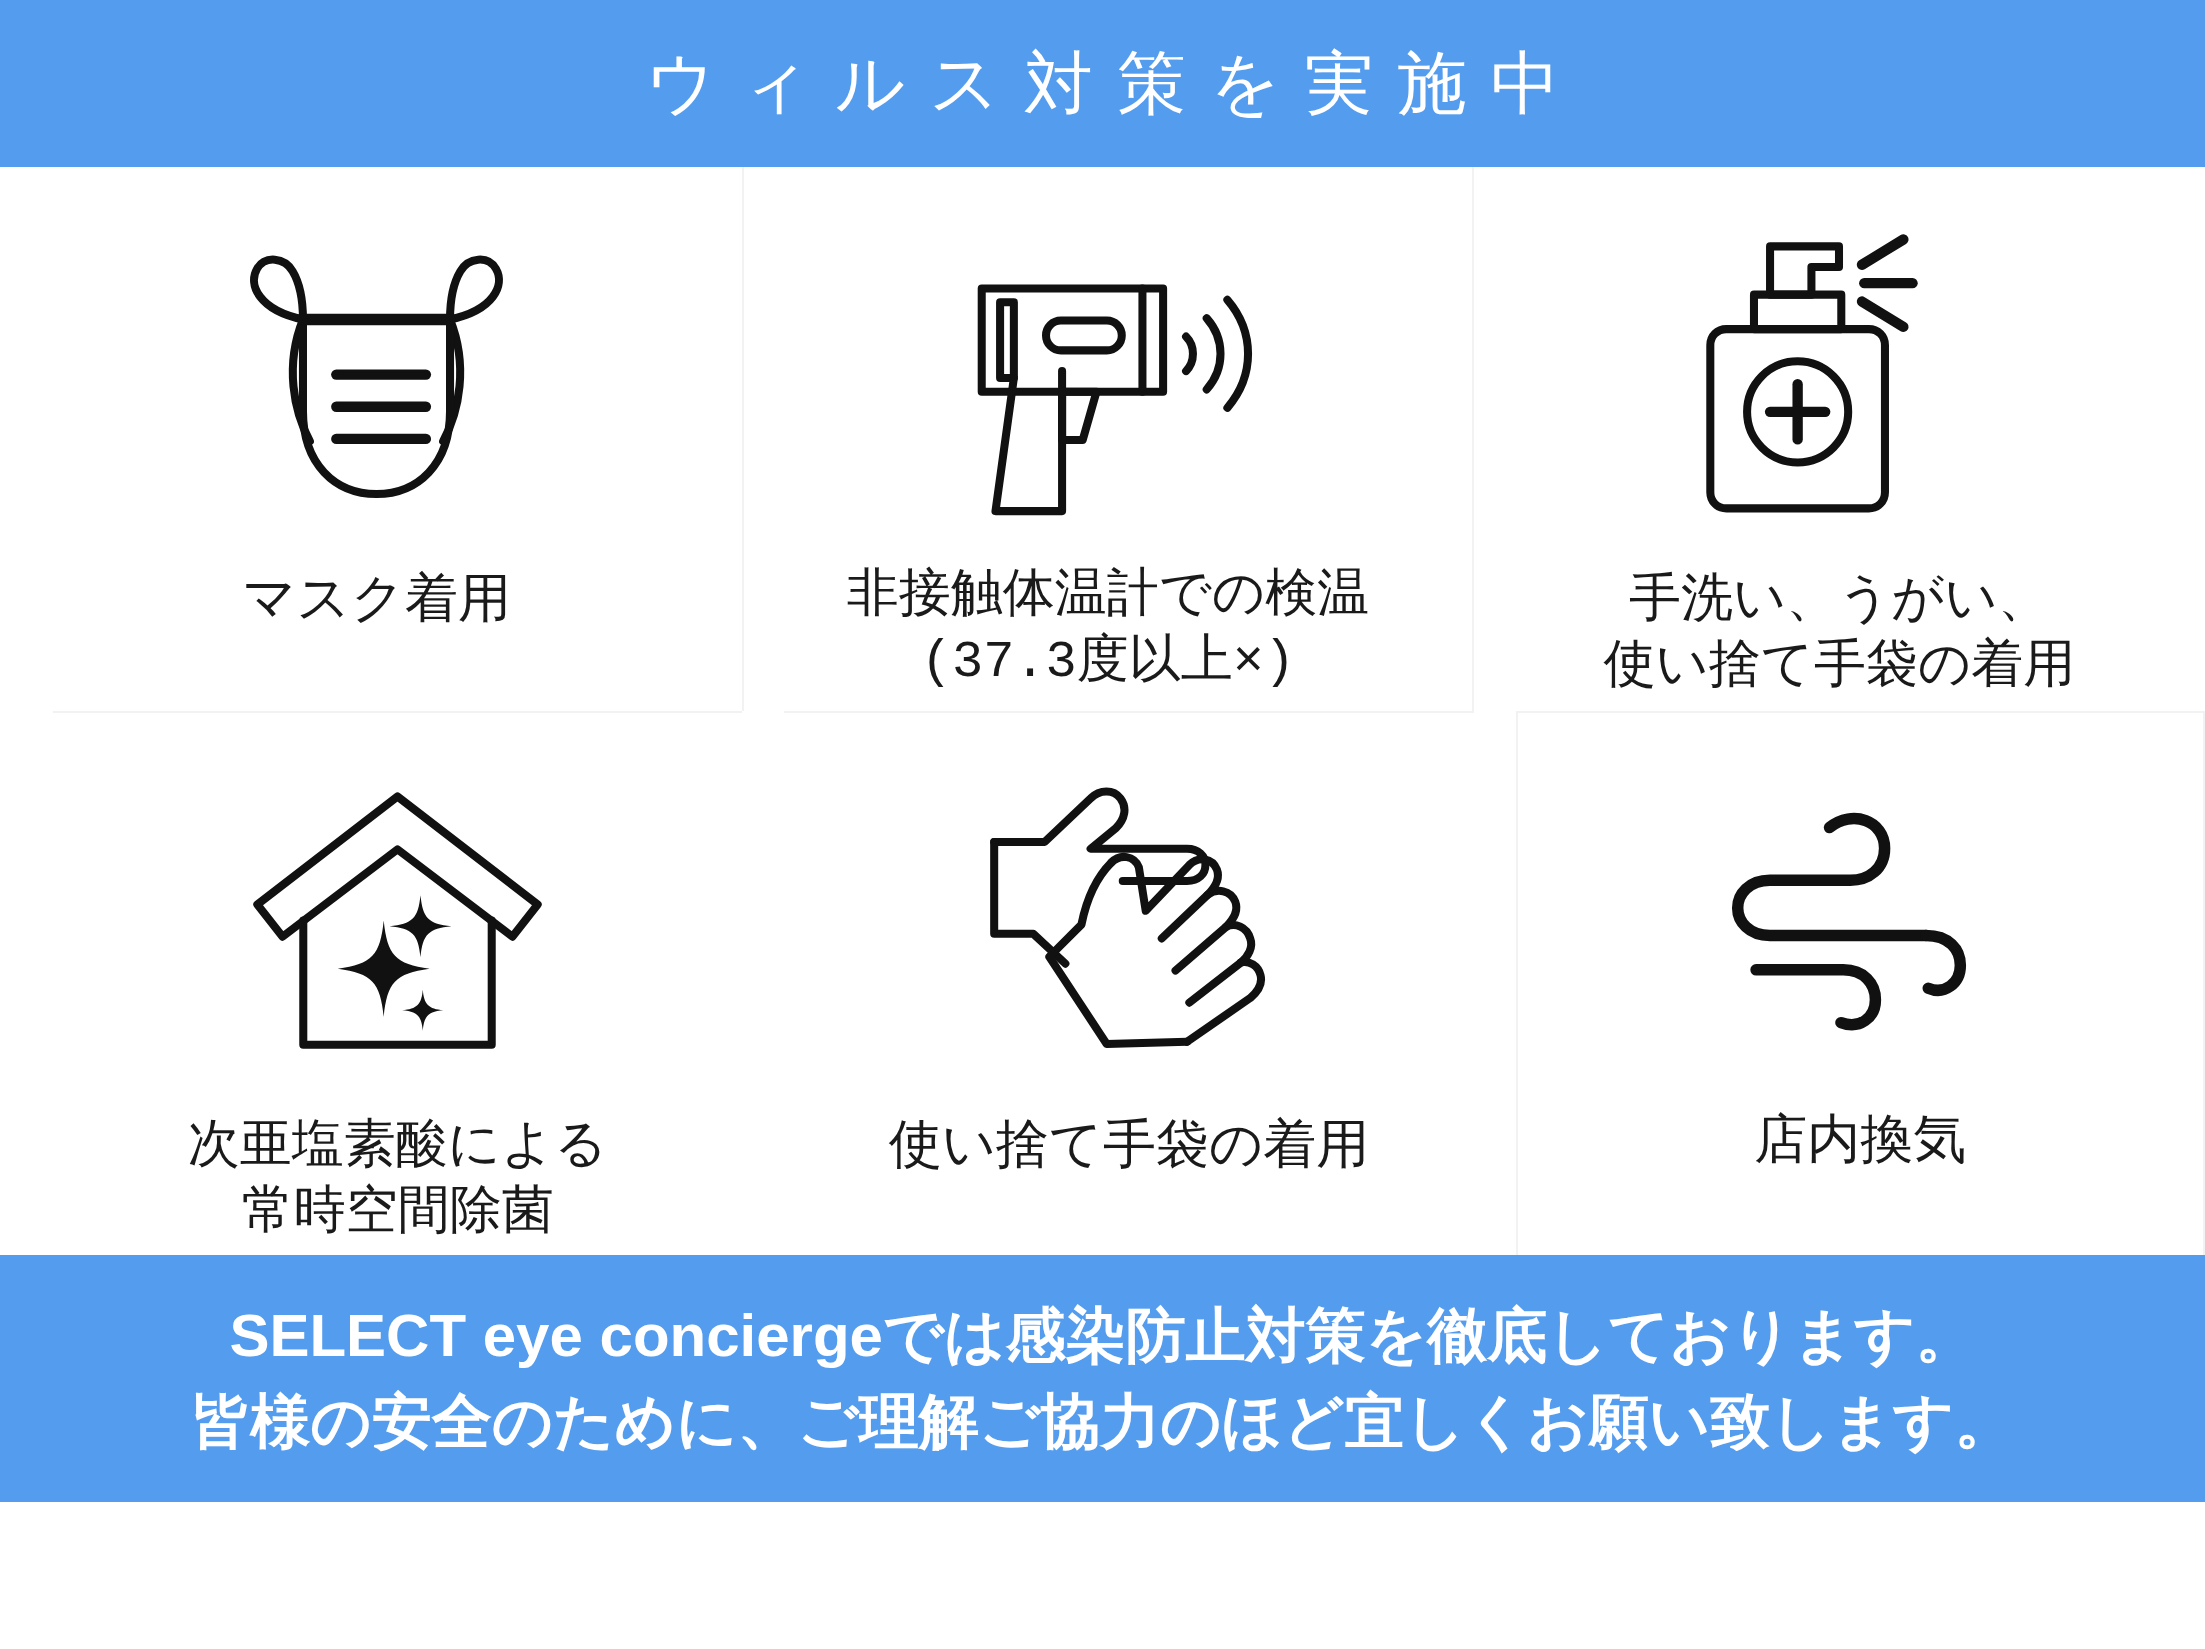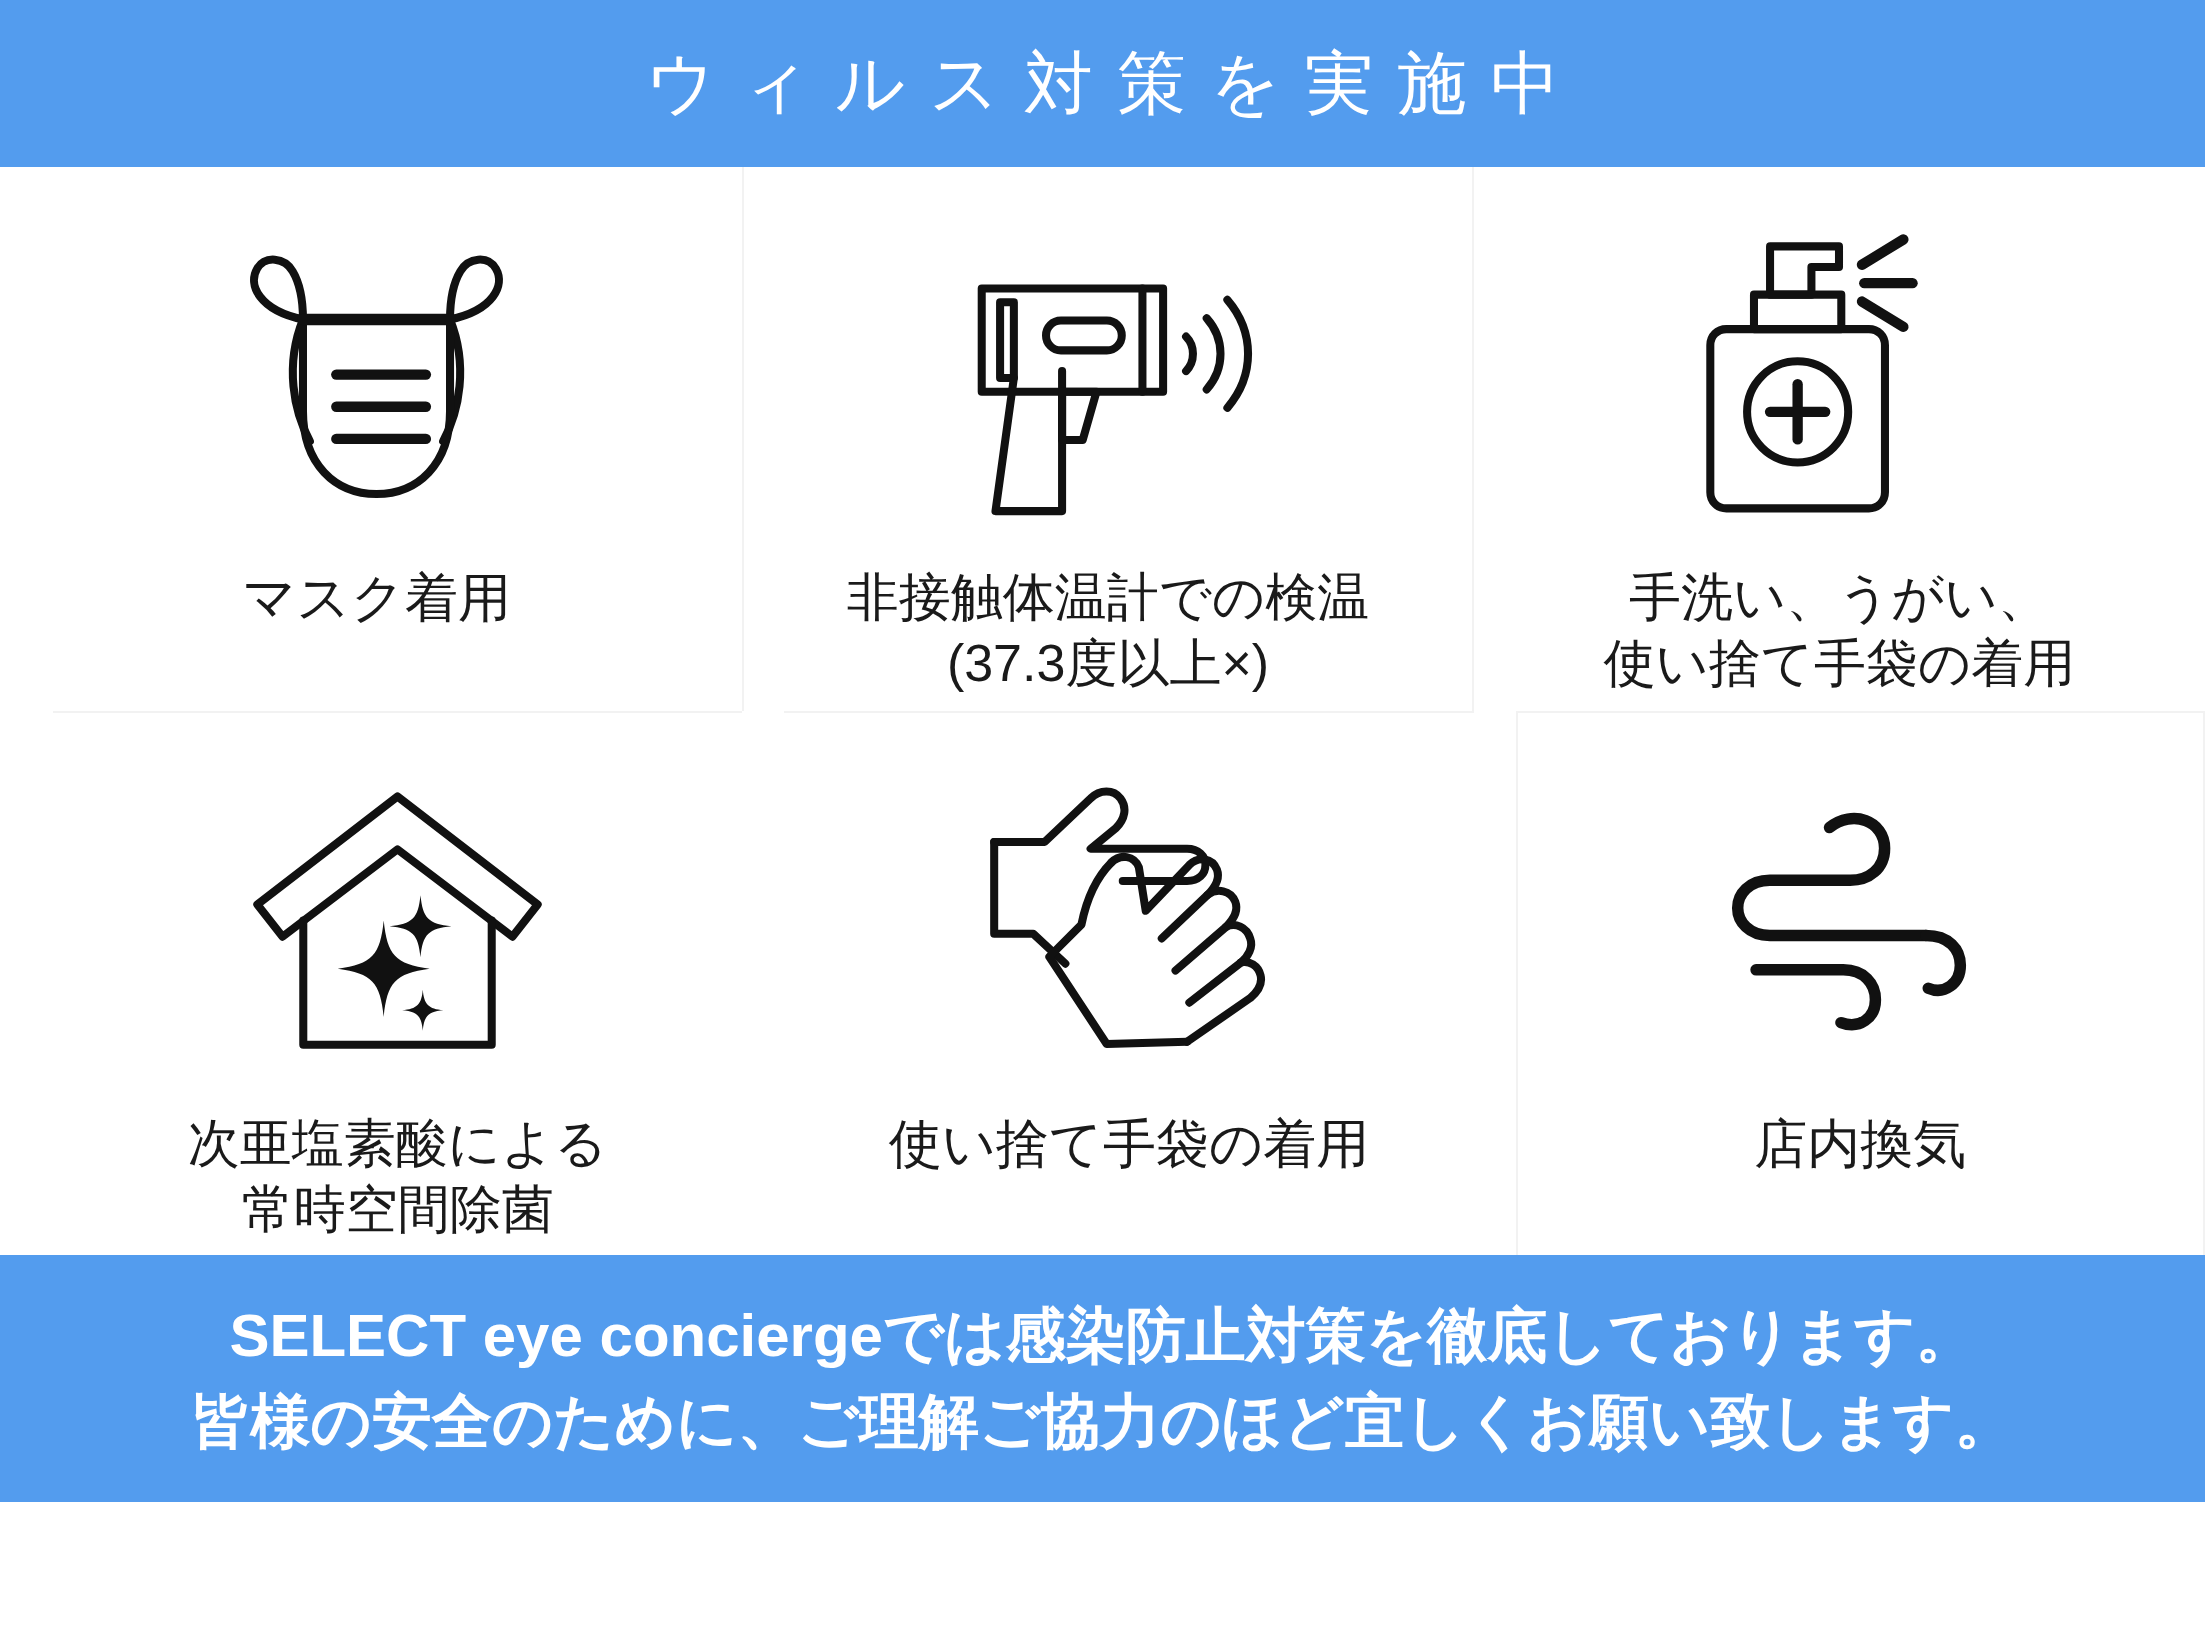"非接触体温計での検温" .cell.col-mid { font-family: none -> Liberation Mono, monospace }
